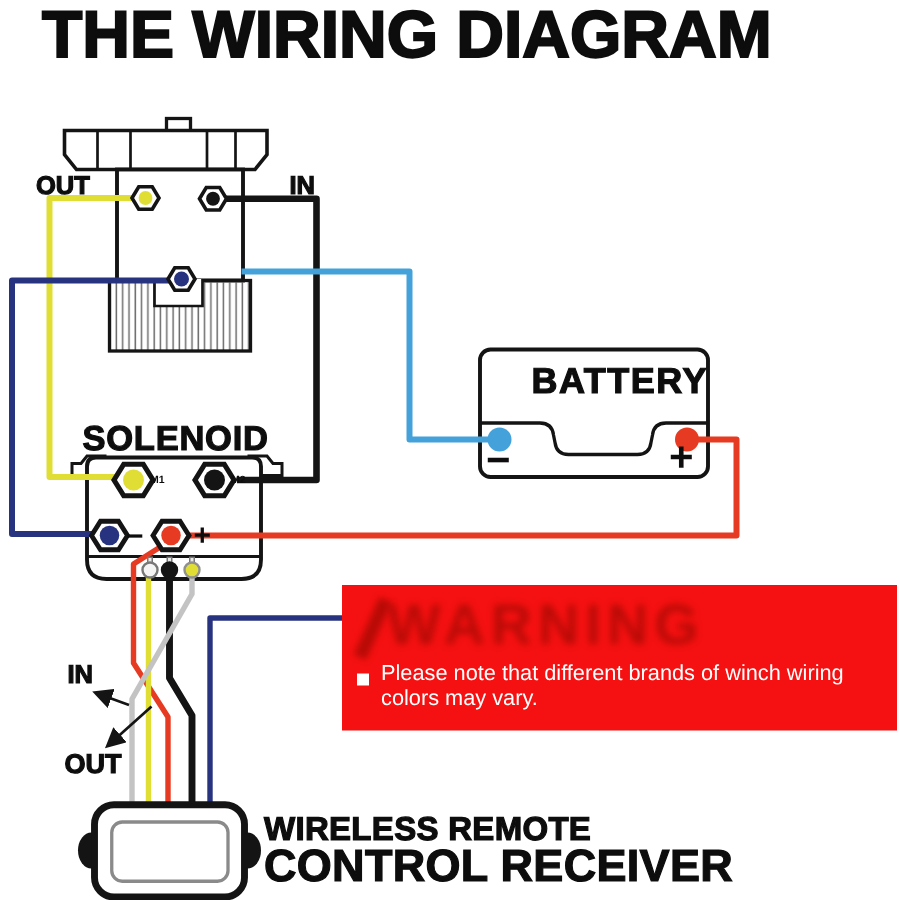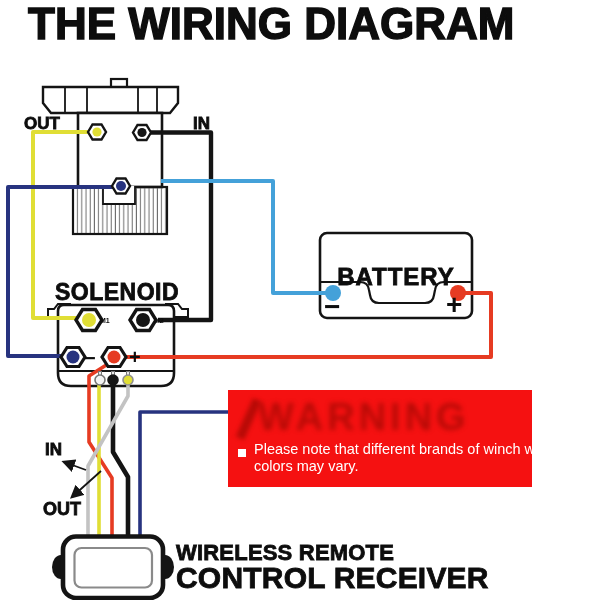"BATTERY" #battery-name { margin-top: 22px -> none; text-align: center -> right }
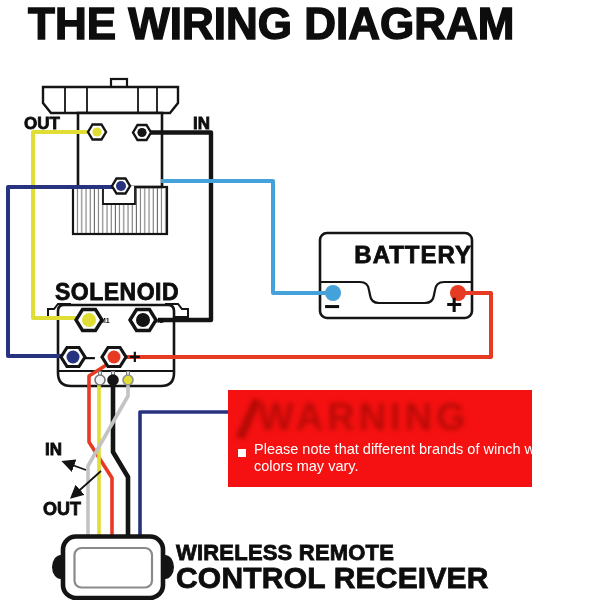"Please note that different brands" #warning-box { width: 304px -> 370px }
